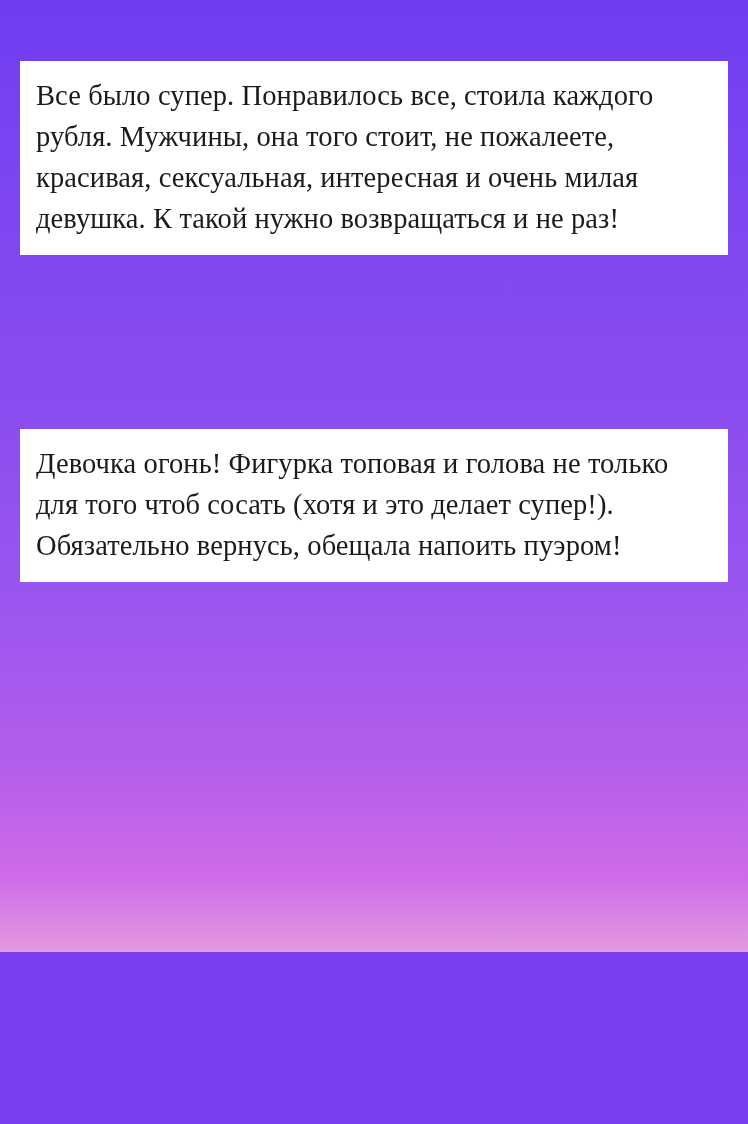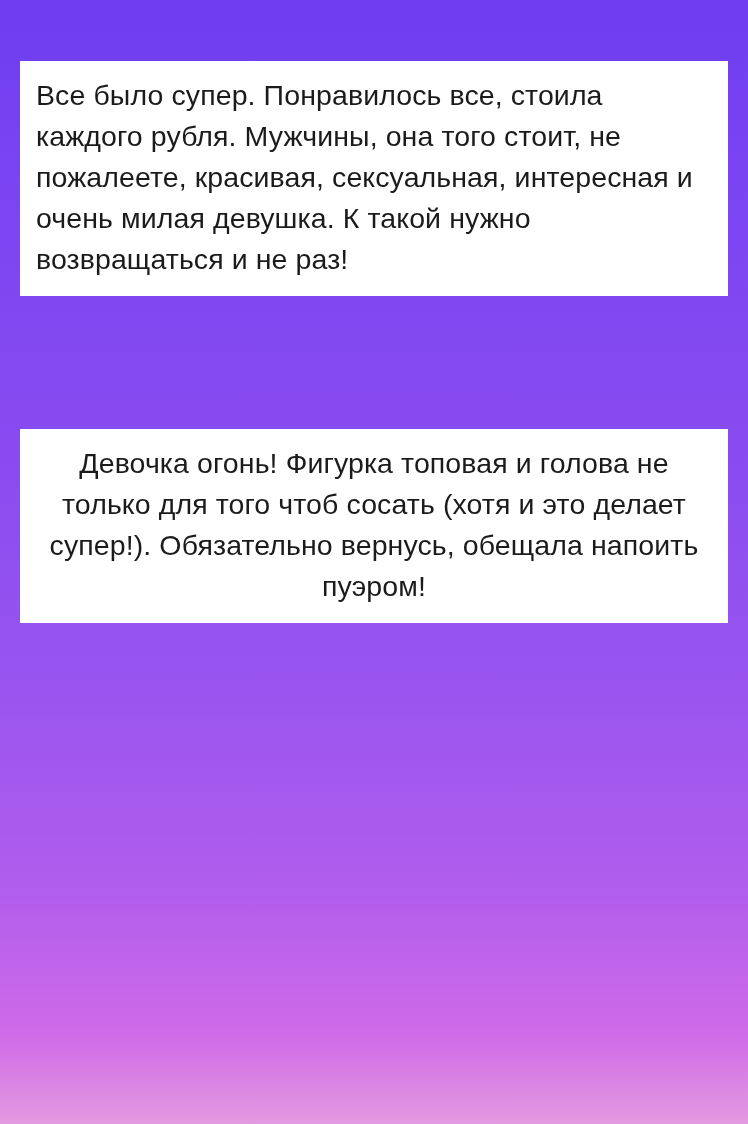"Все было супер. Понравилось все," .page { font-family: none -> Liberation Serif, serif; height: 1124px -> 952px }
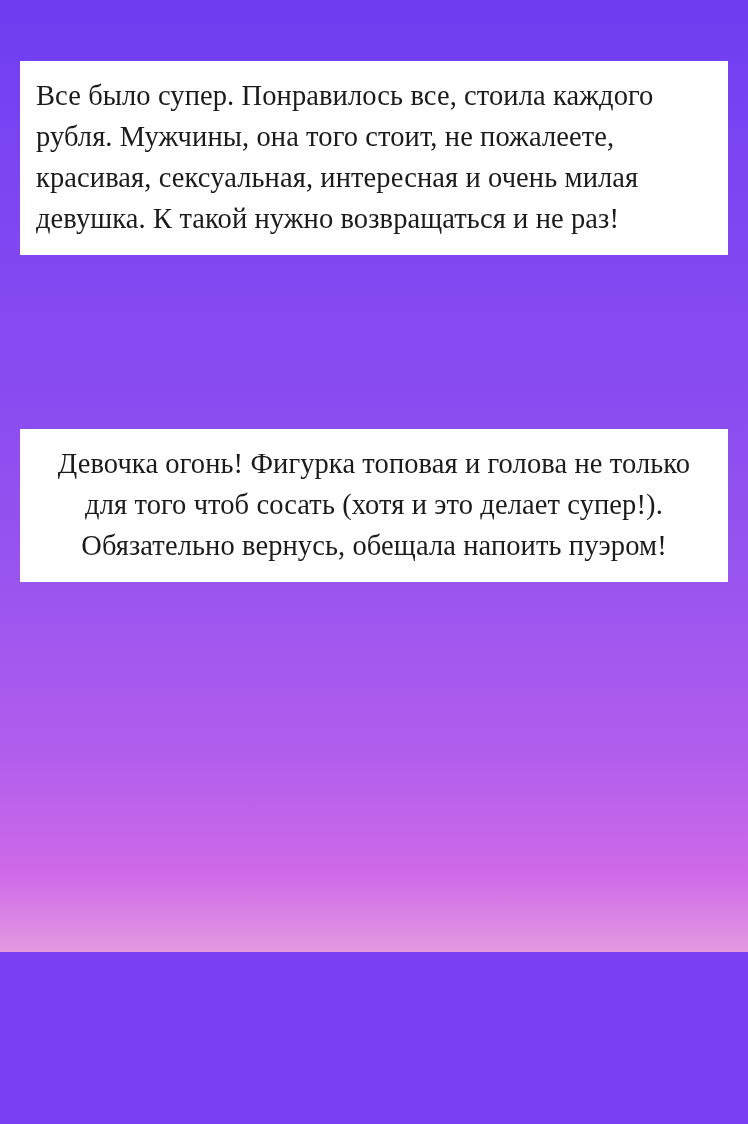"Девочка огонь! Фигурка топовая и" #card-1 { text-align: center -> none }
